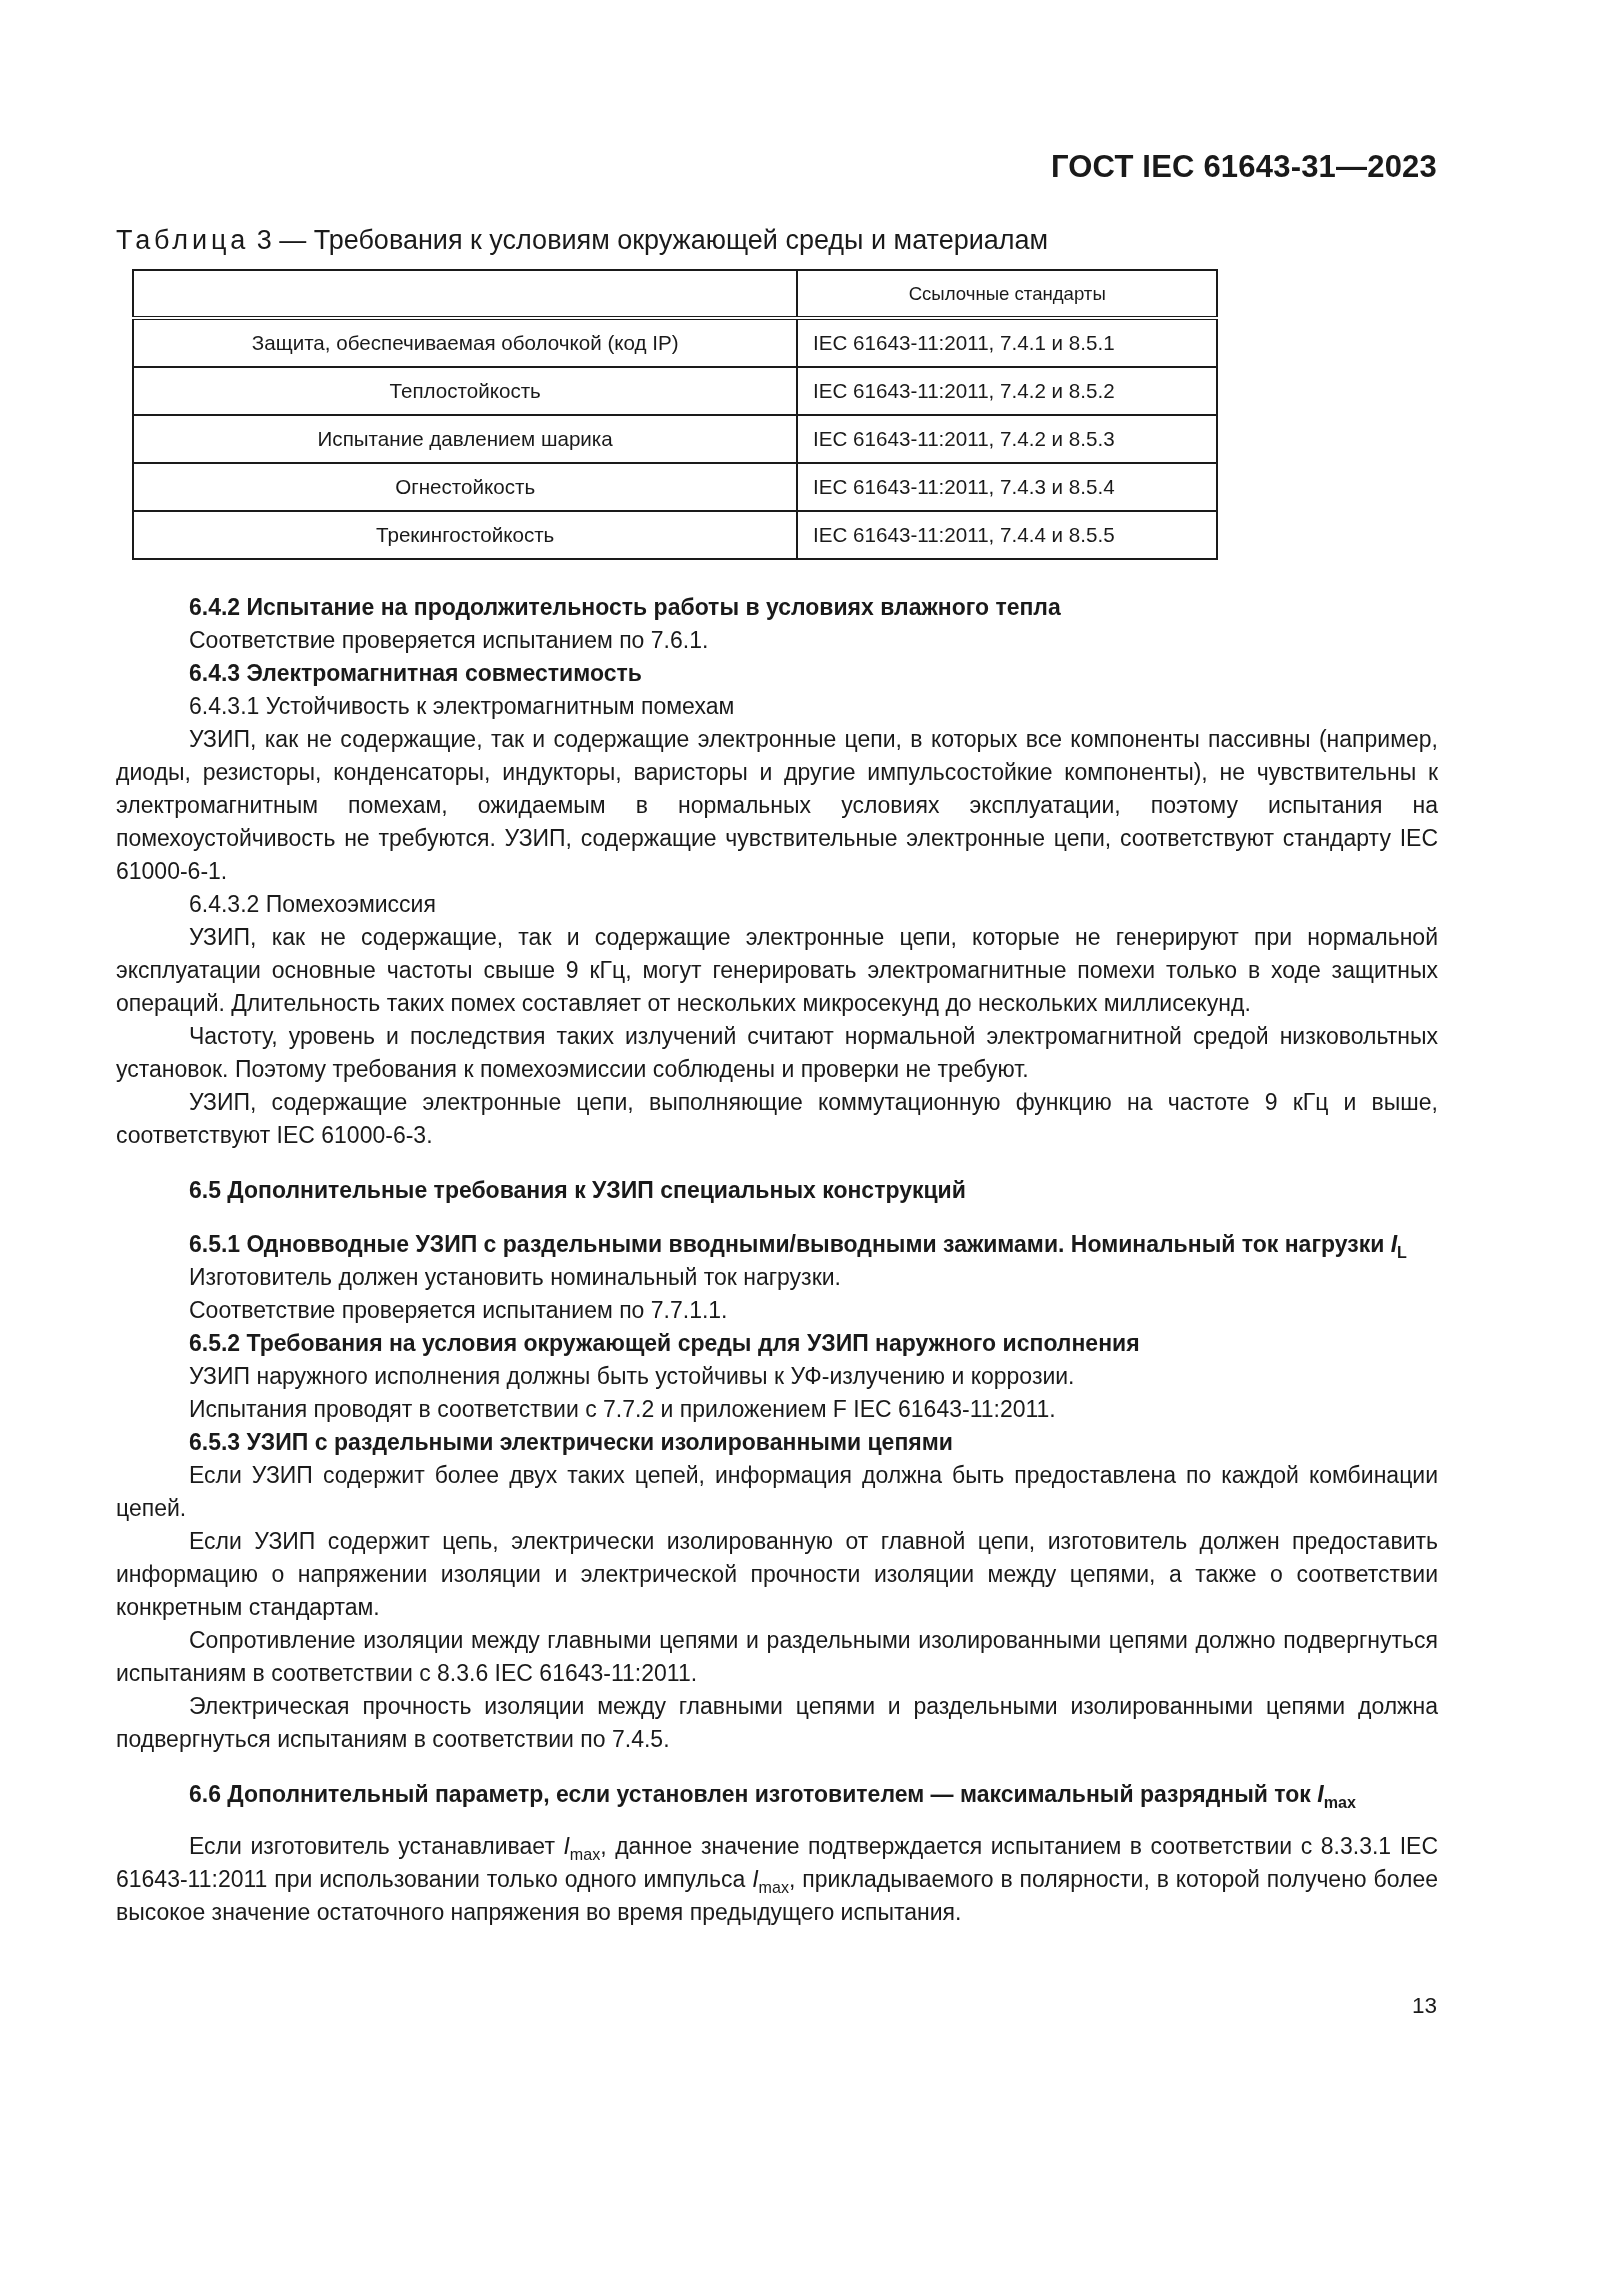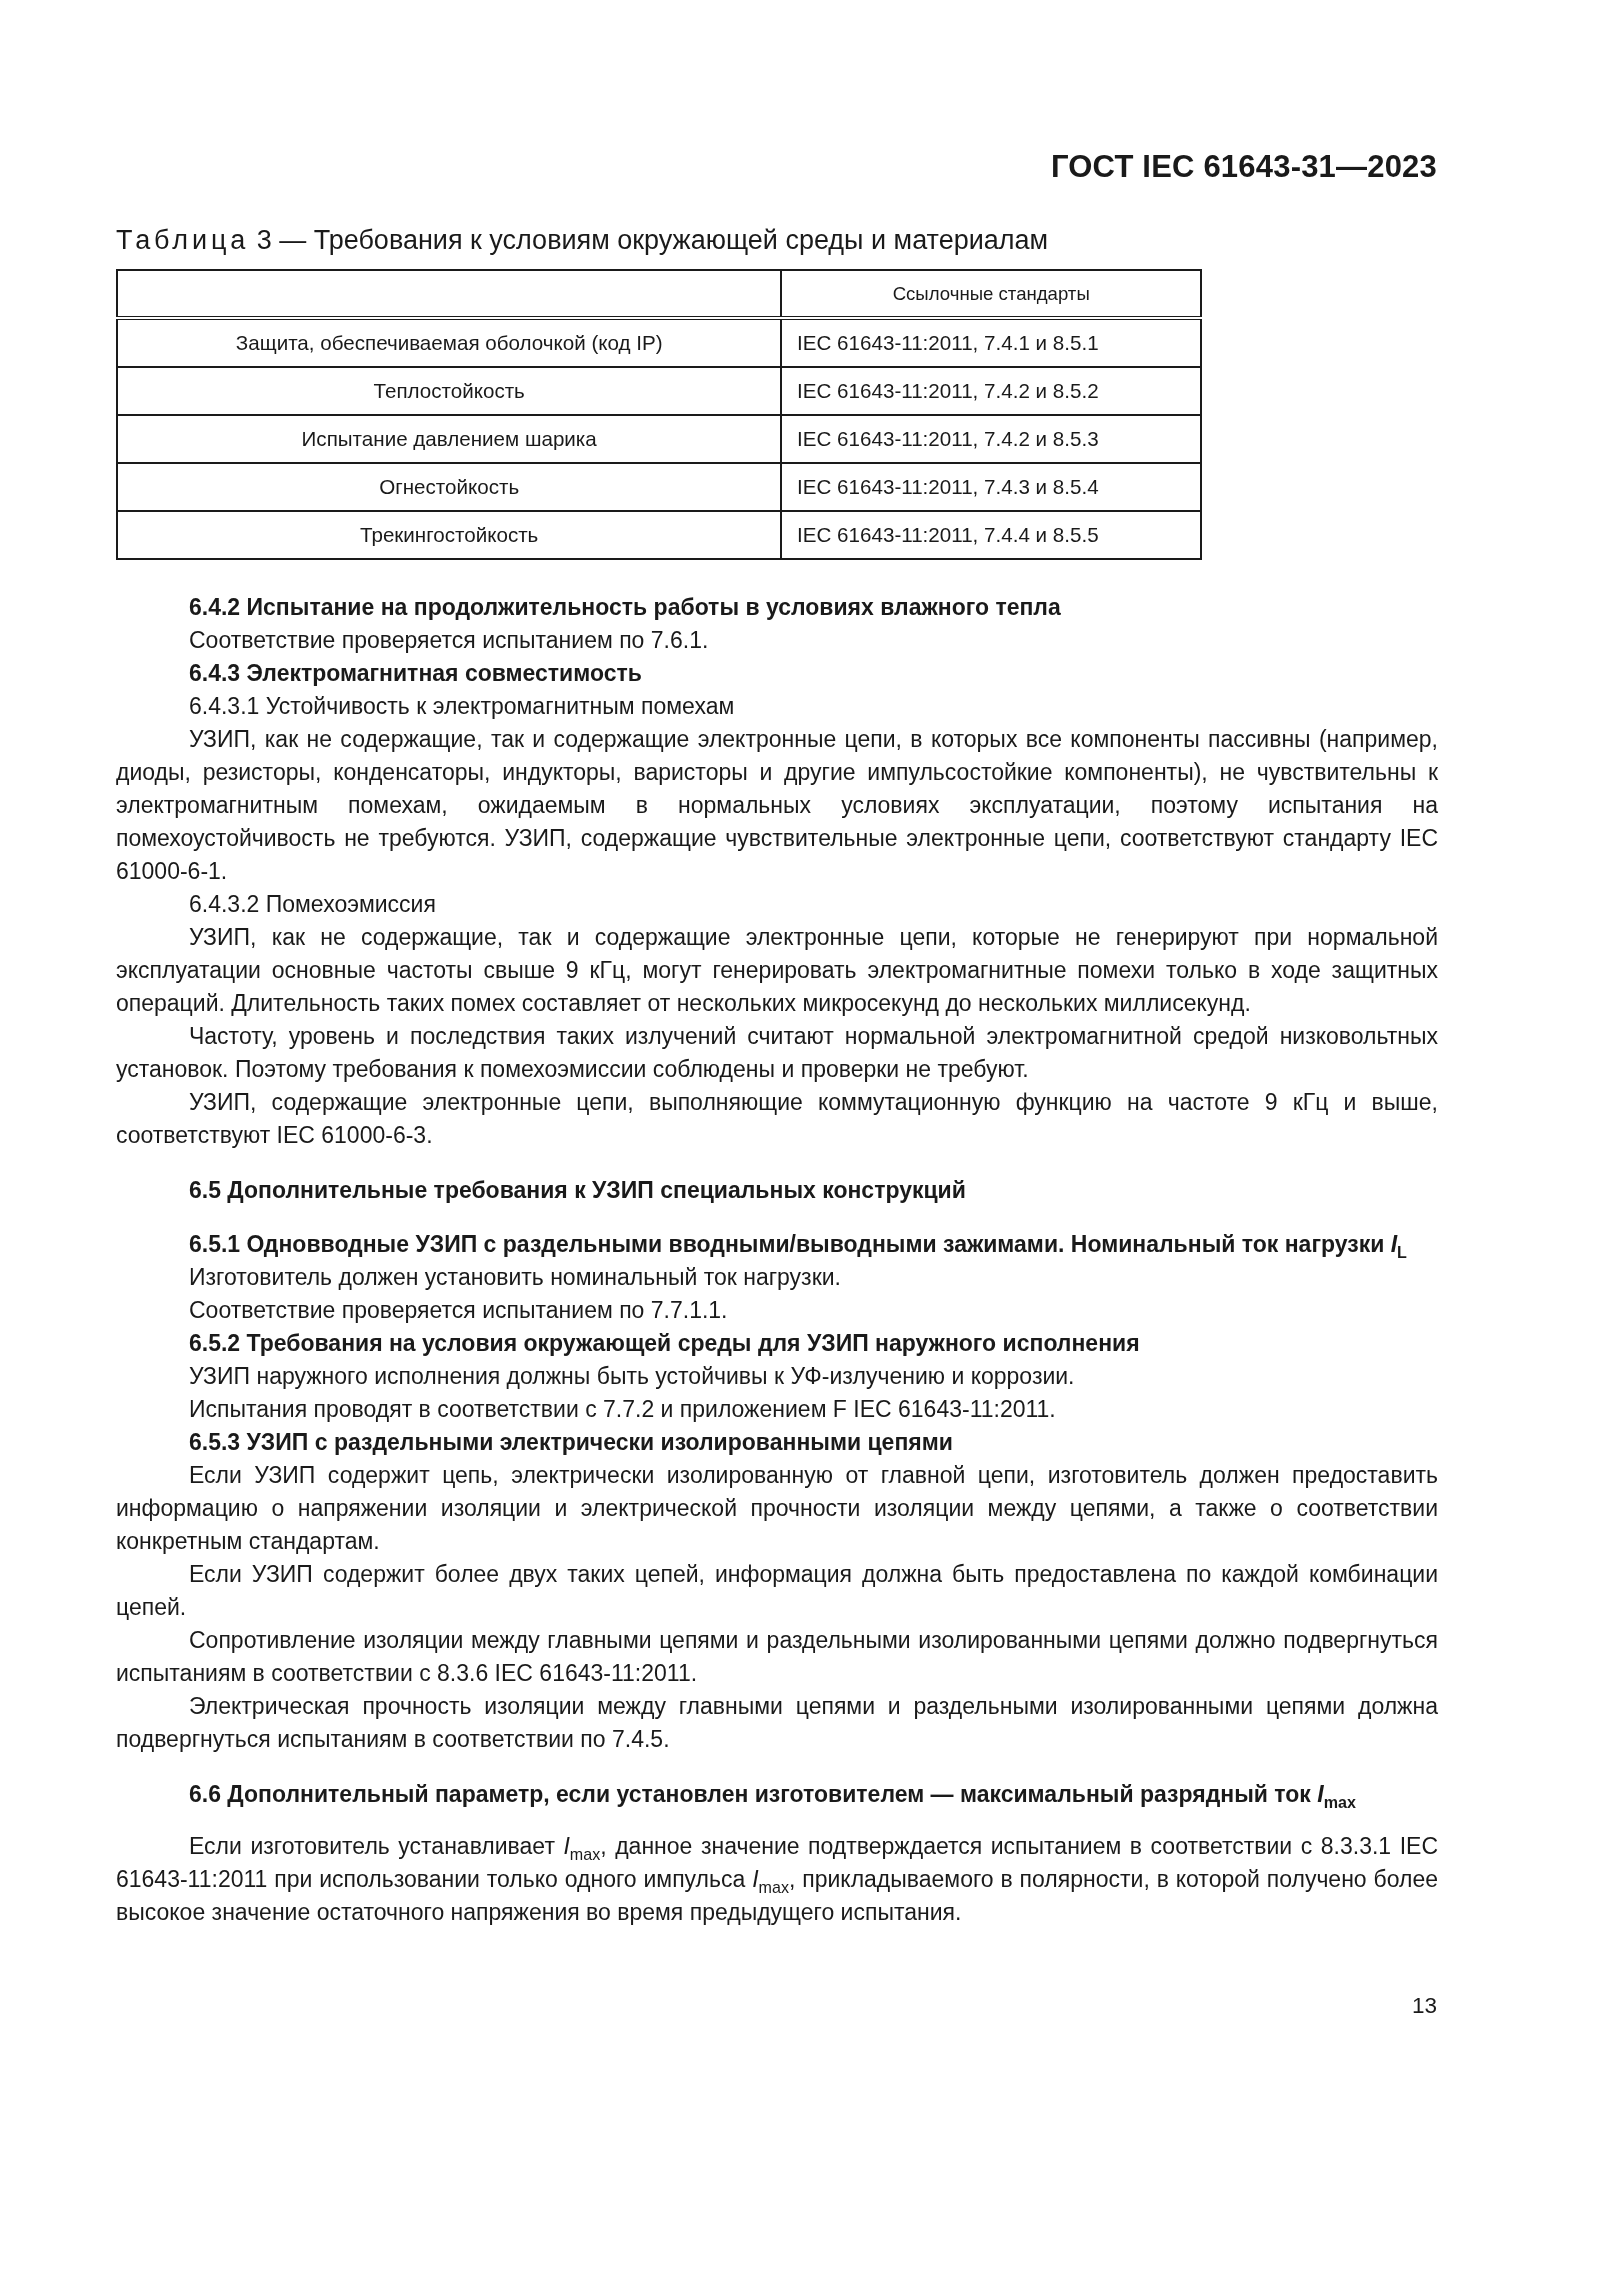"Ссылочные стандарты" table.req { left: 116px -> 132px }
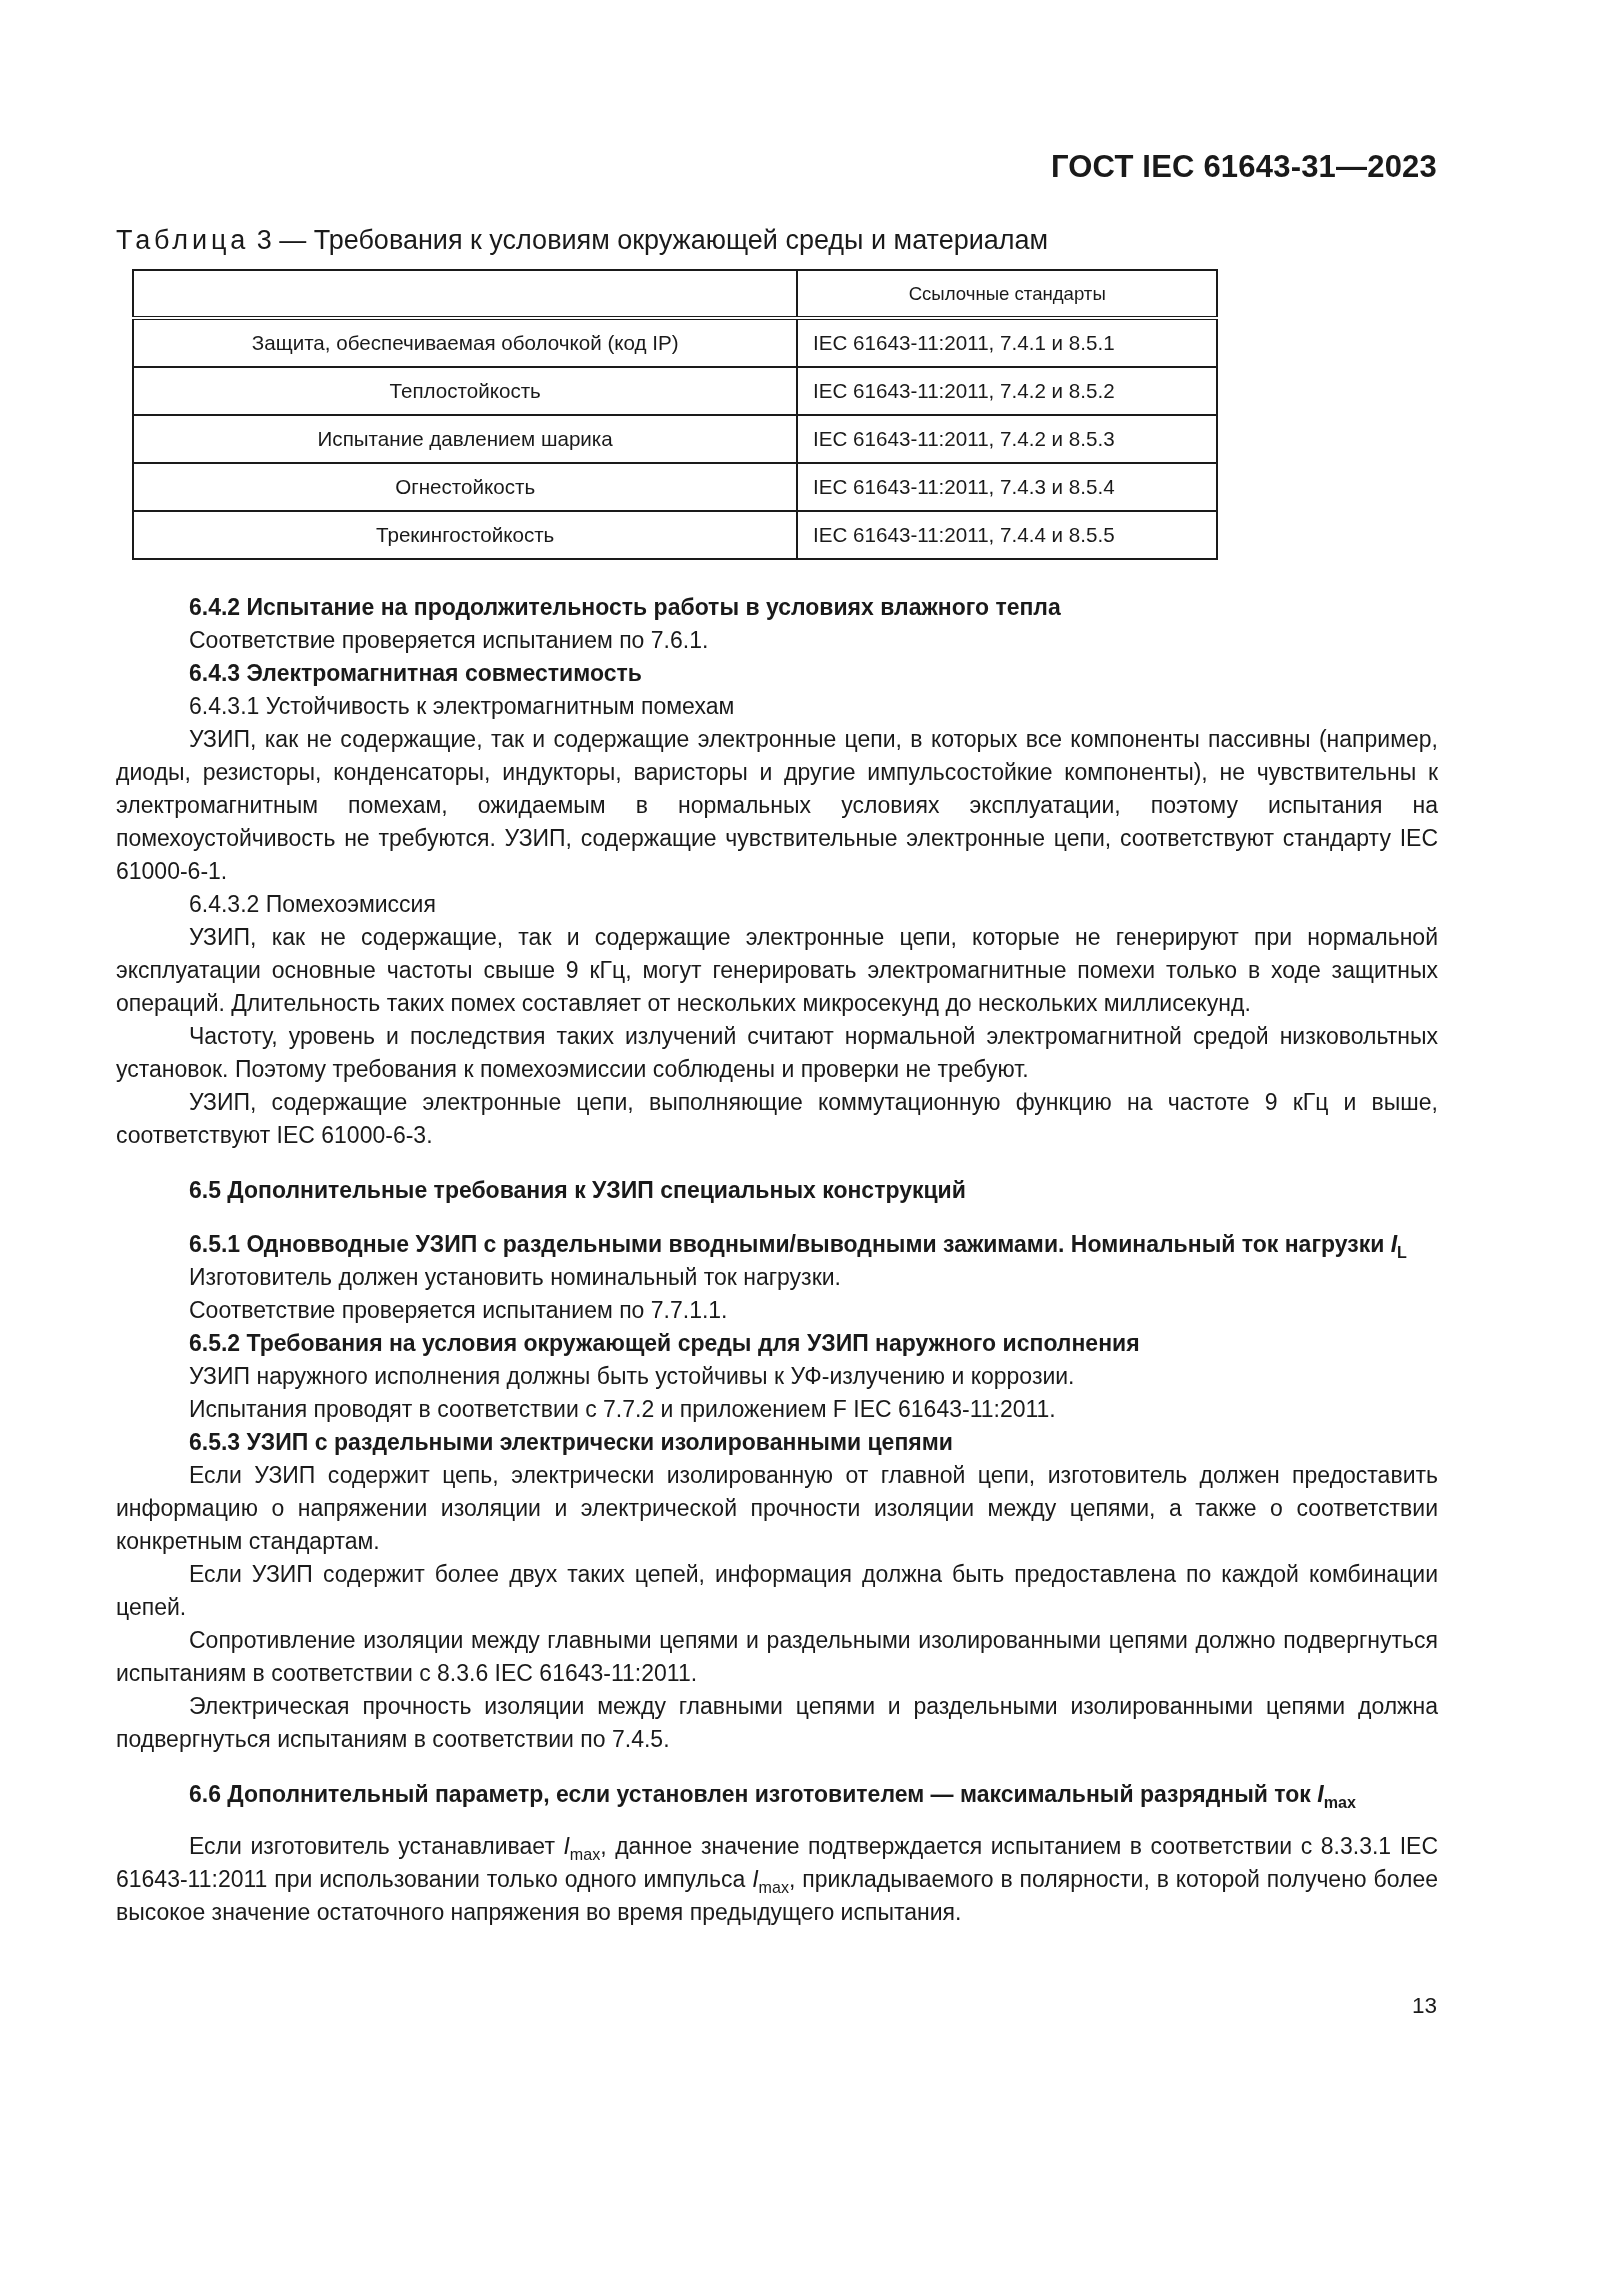"Если УЗИП содержит цепь, электрически" p.ind { order: before "Если УЗИП содержит более двух" -> after "Если УЗИП содержит более двух" }
